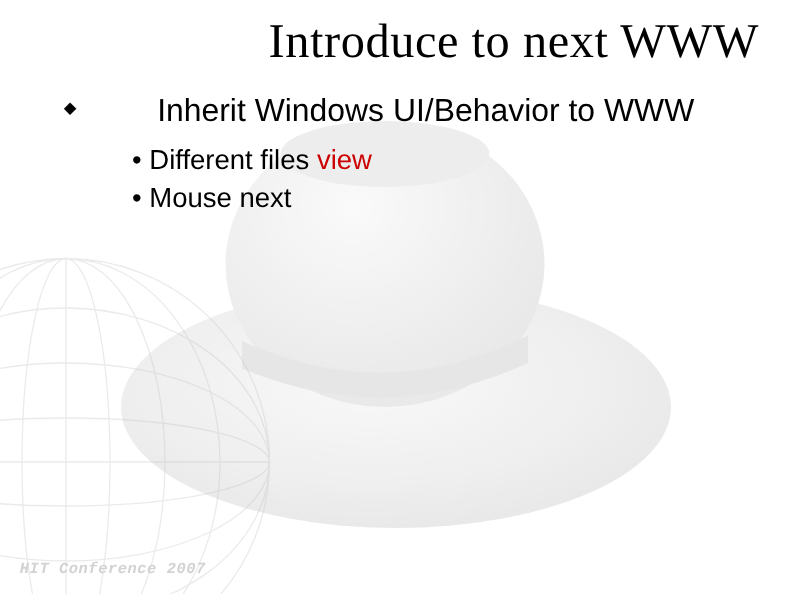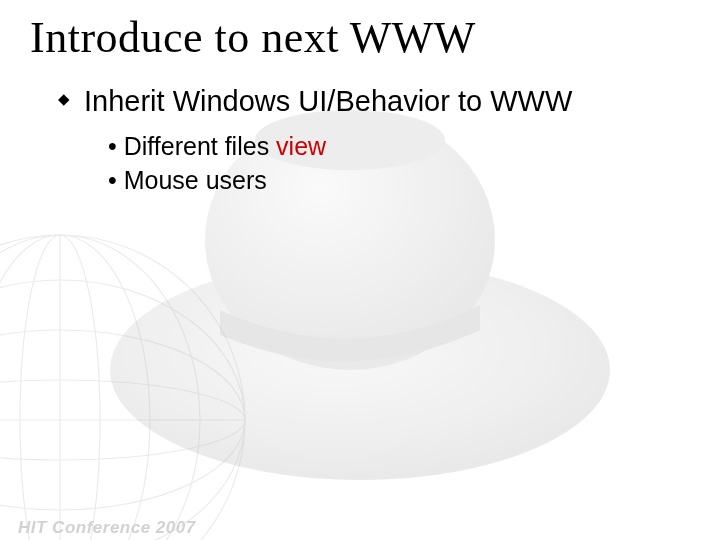"Introduce to next WWW" h1.title { text-align: left -> right }
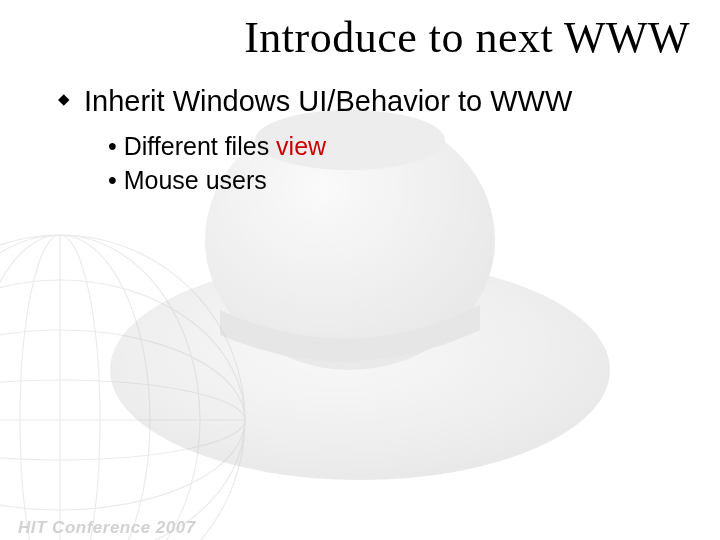"Inherit Windows UI/Behavior to WWW" ul.top { text-align: none -> center }
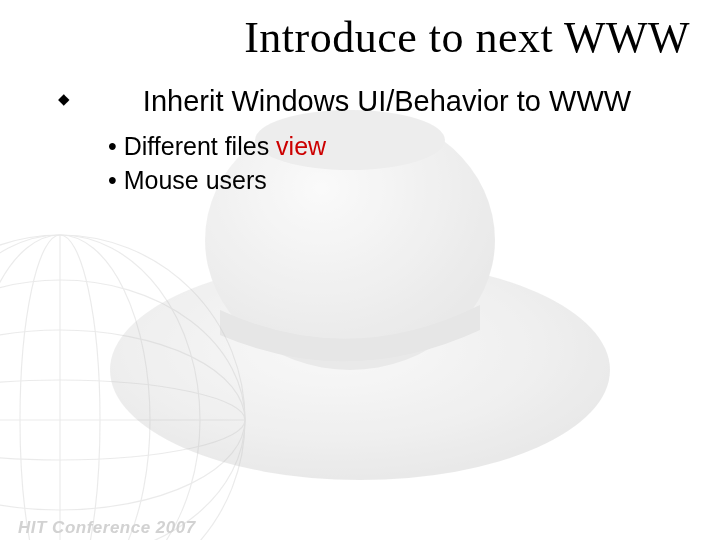"• Different files view" ul.sub > li { margin-left: none -> 12px }
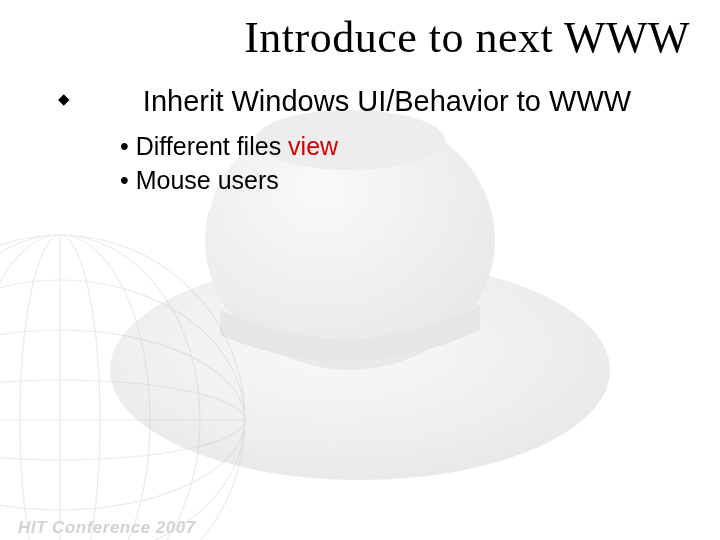"• Mouse users" li { text: users -> next }
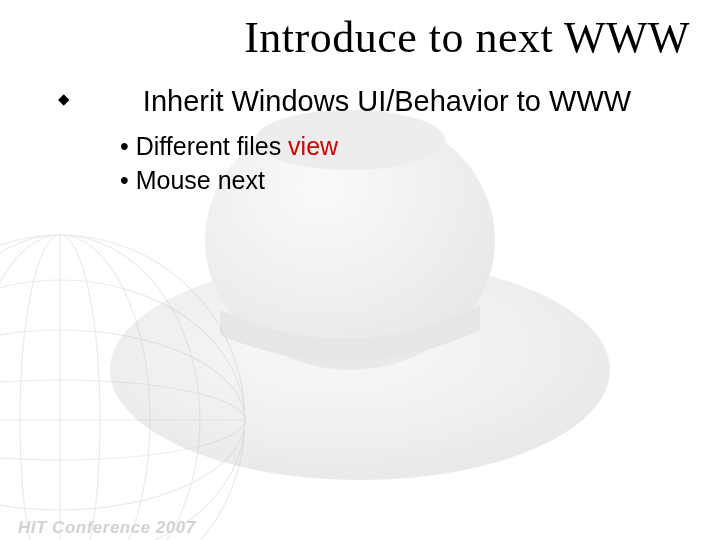"HIT Conference 2007" .footer-logo { bottom: 2px -> 14px; font-family: Liberation Sans, sans-serif -> Liberation Mono, monospace; font-size: 17px -> 14px }
